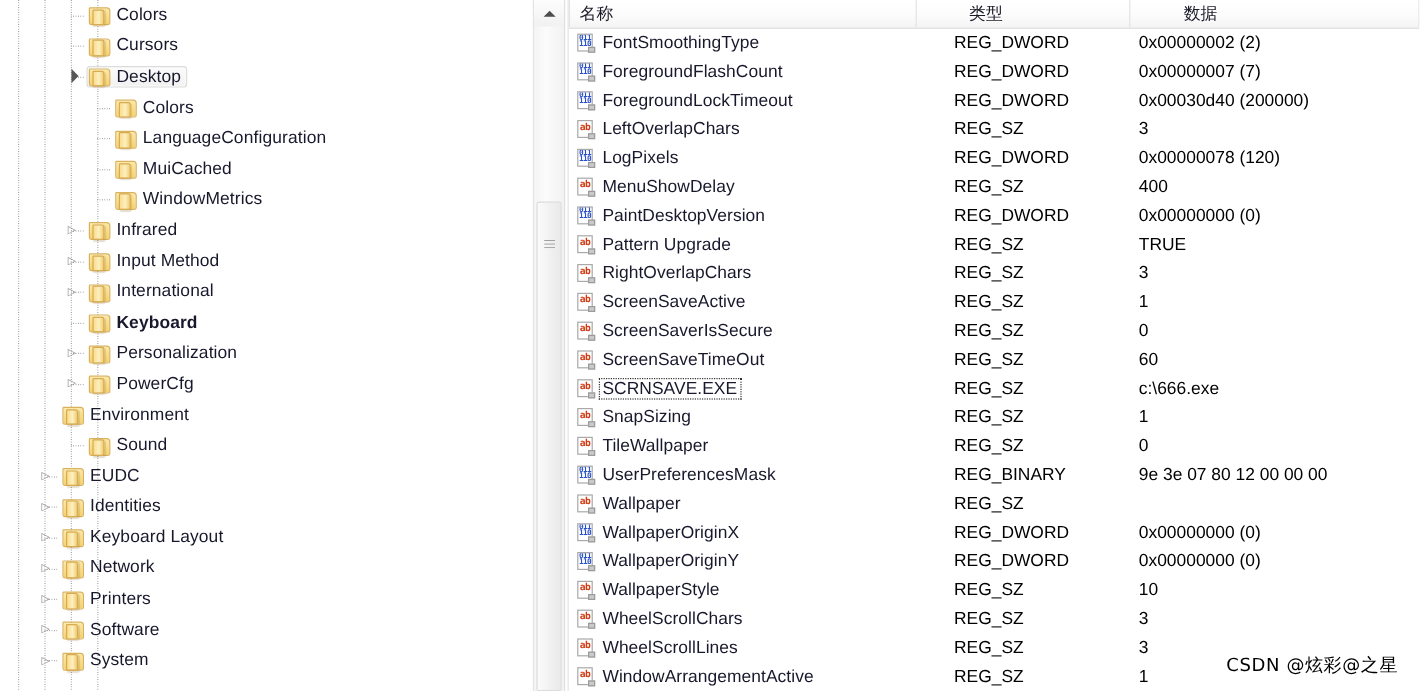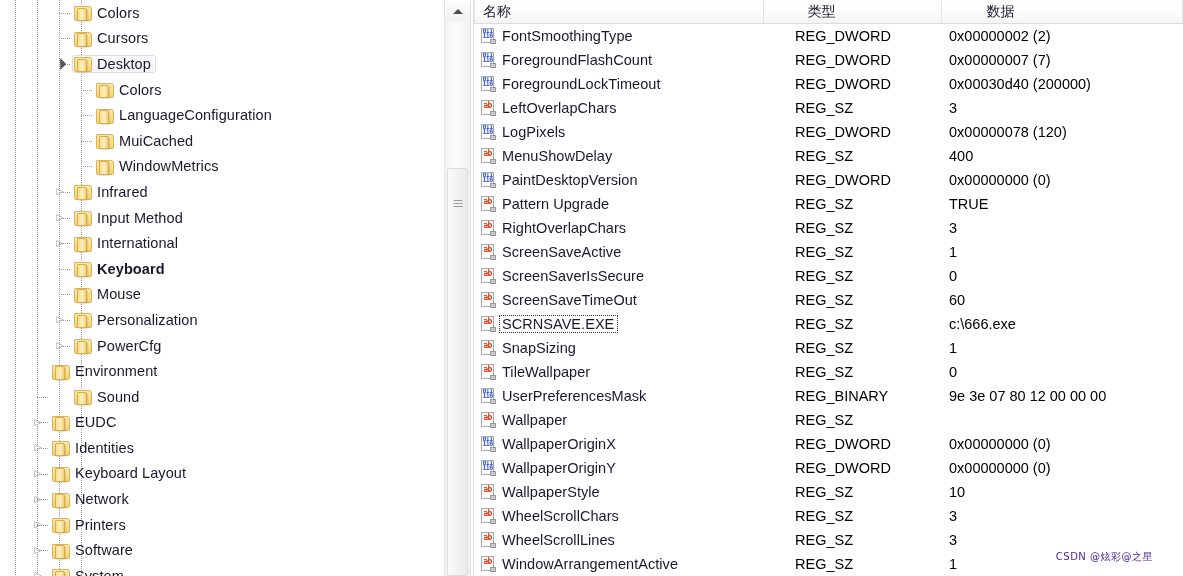"Mouse" div.tree-row { html: <div> <span> <span> <span></span> <span></span> <span></span> </span> <span>Mouse</span> </span> </div> -> none }
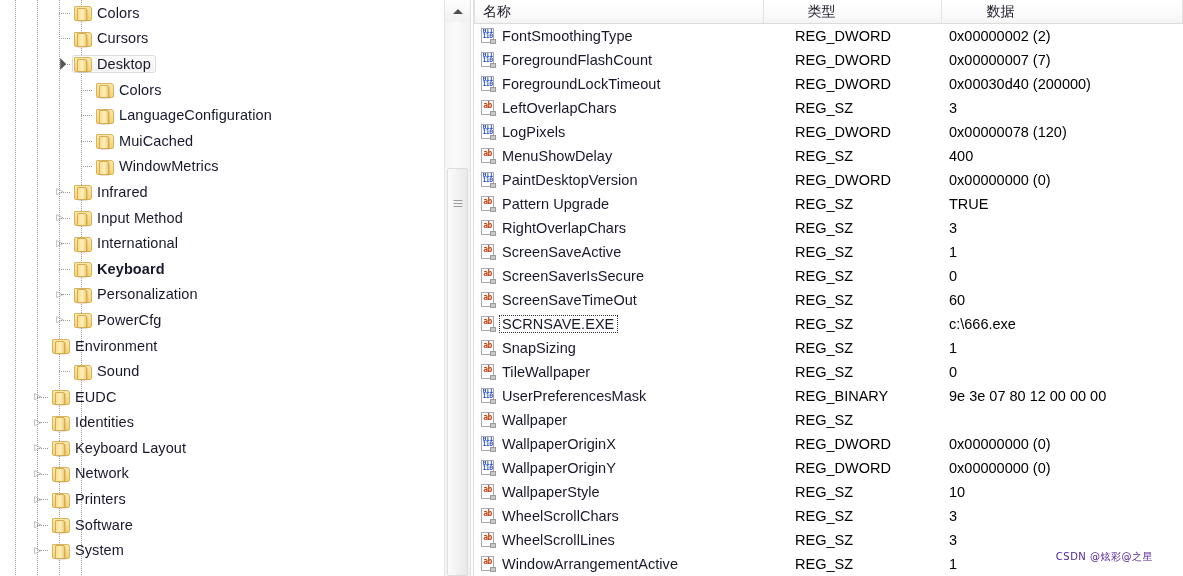"CSDN @炫彩@之星" #watermark { color: #4c1d95 -> #000000; font-size: 10px -> 15px; right: 30px -> 18px }
